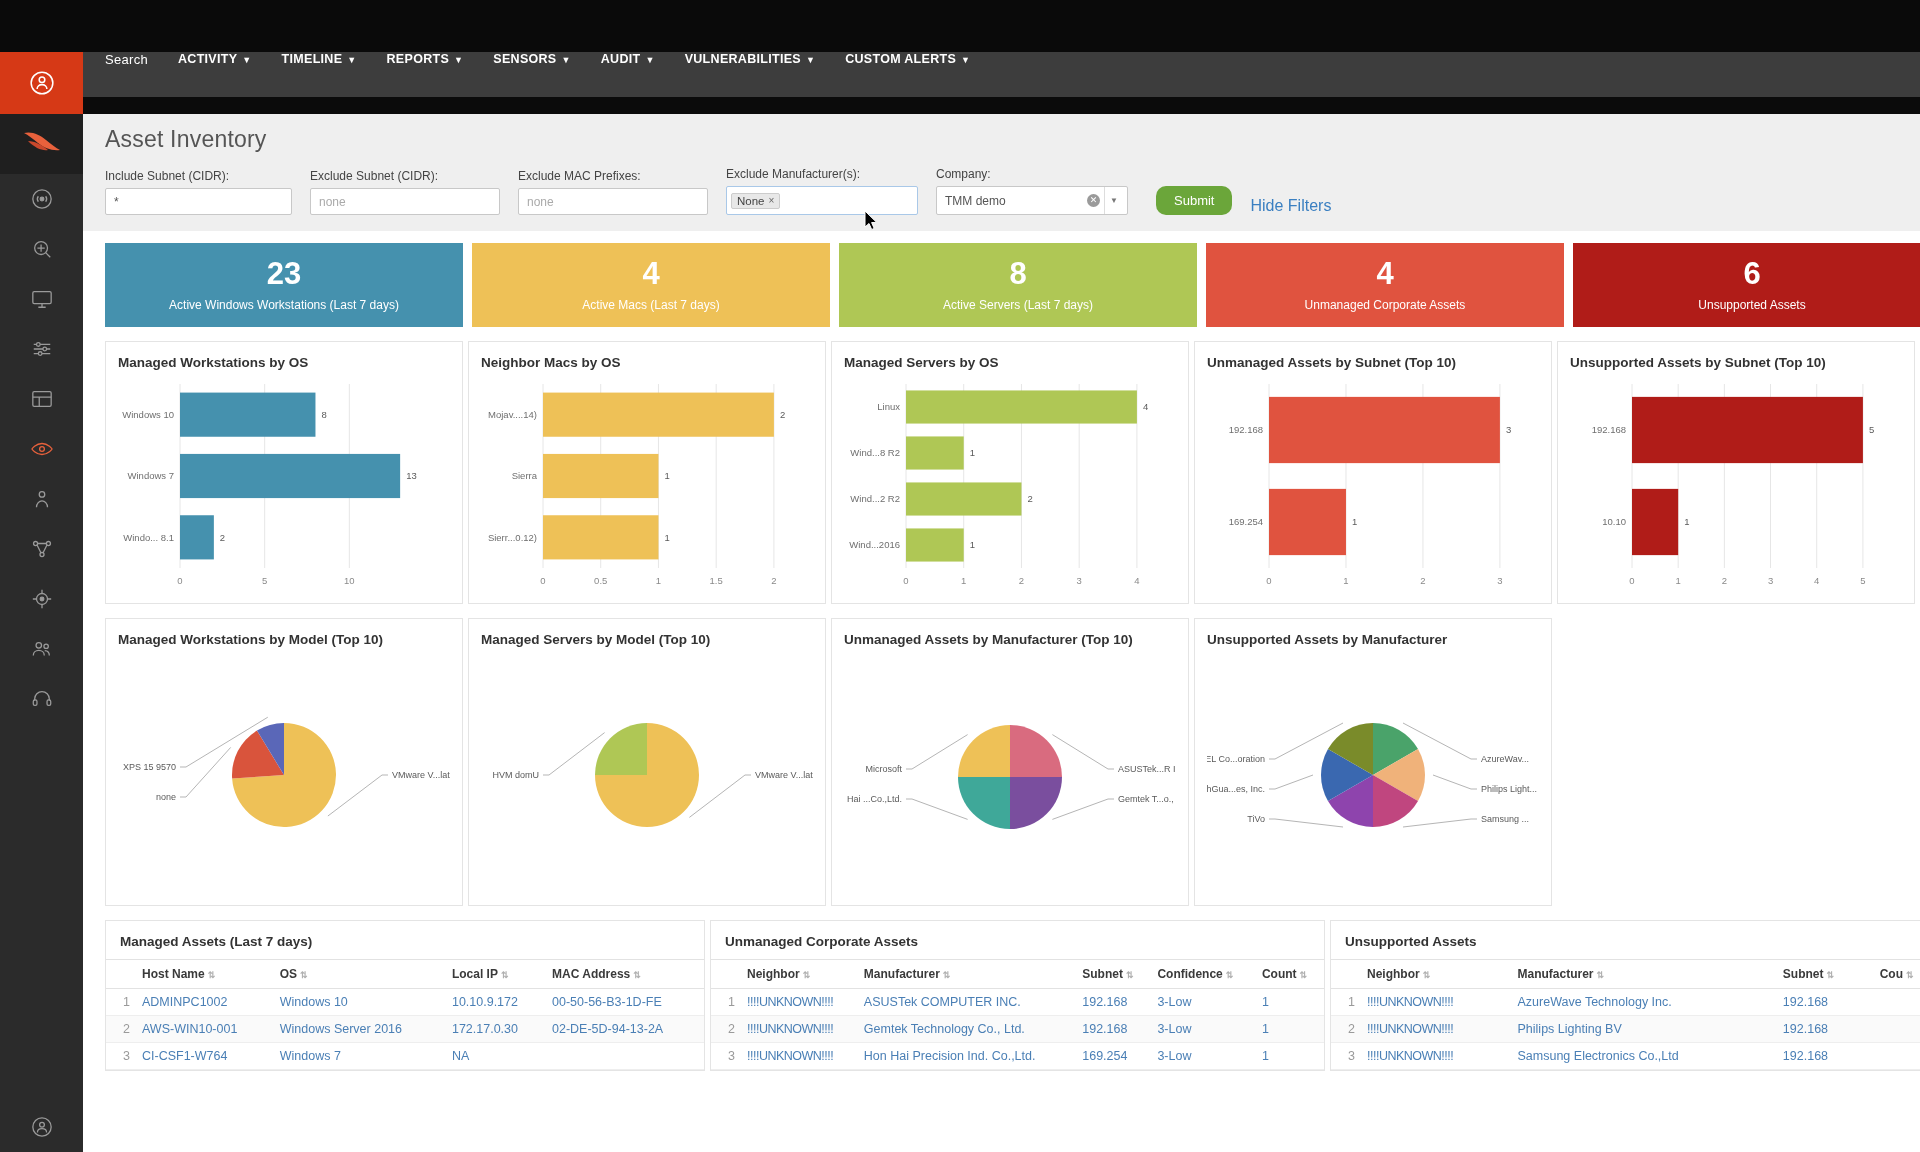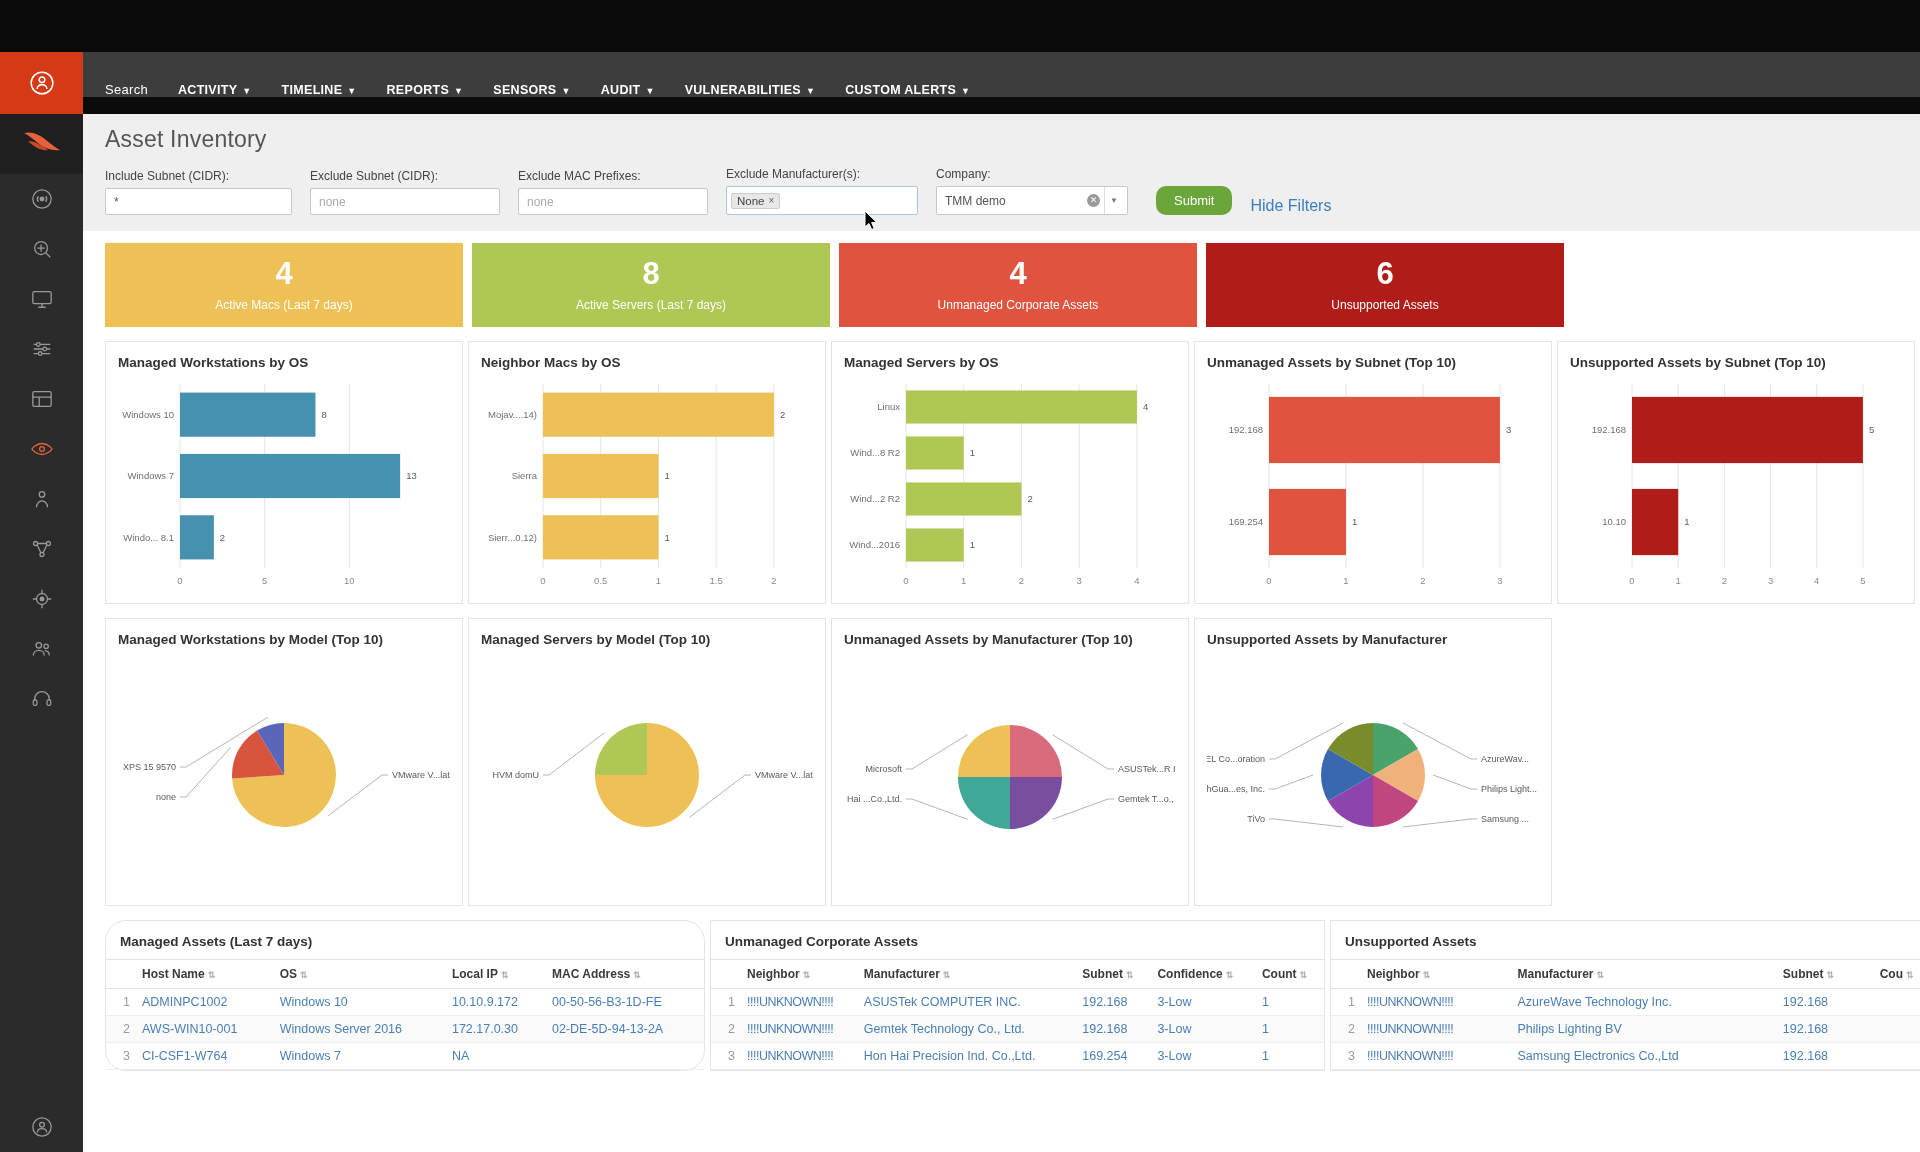"Search" .topnav { align-items: flex-end -> flex-start }
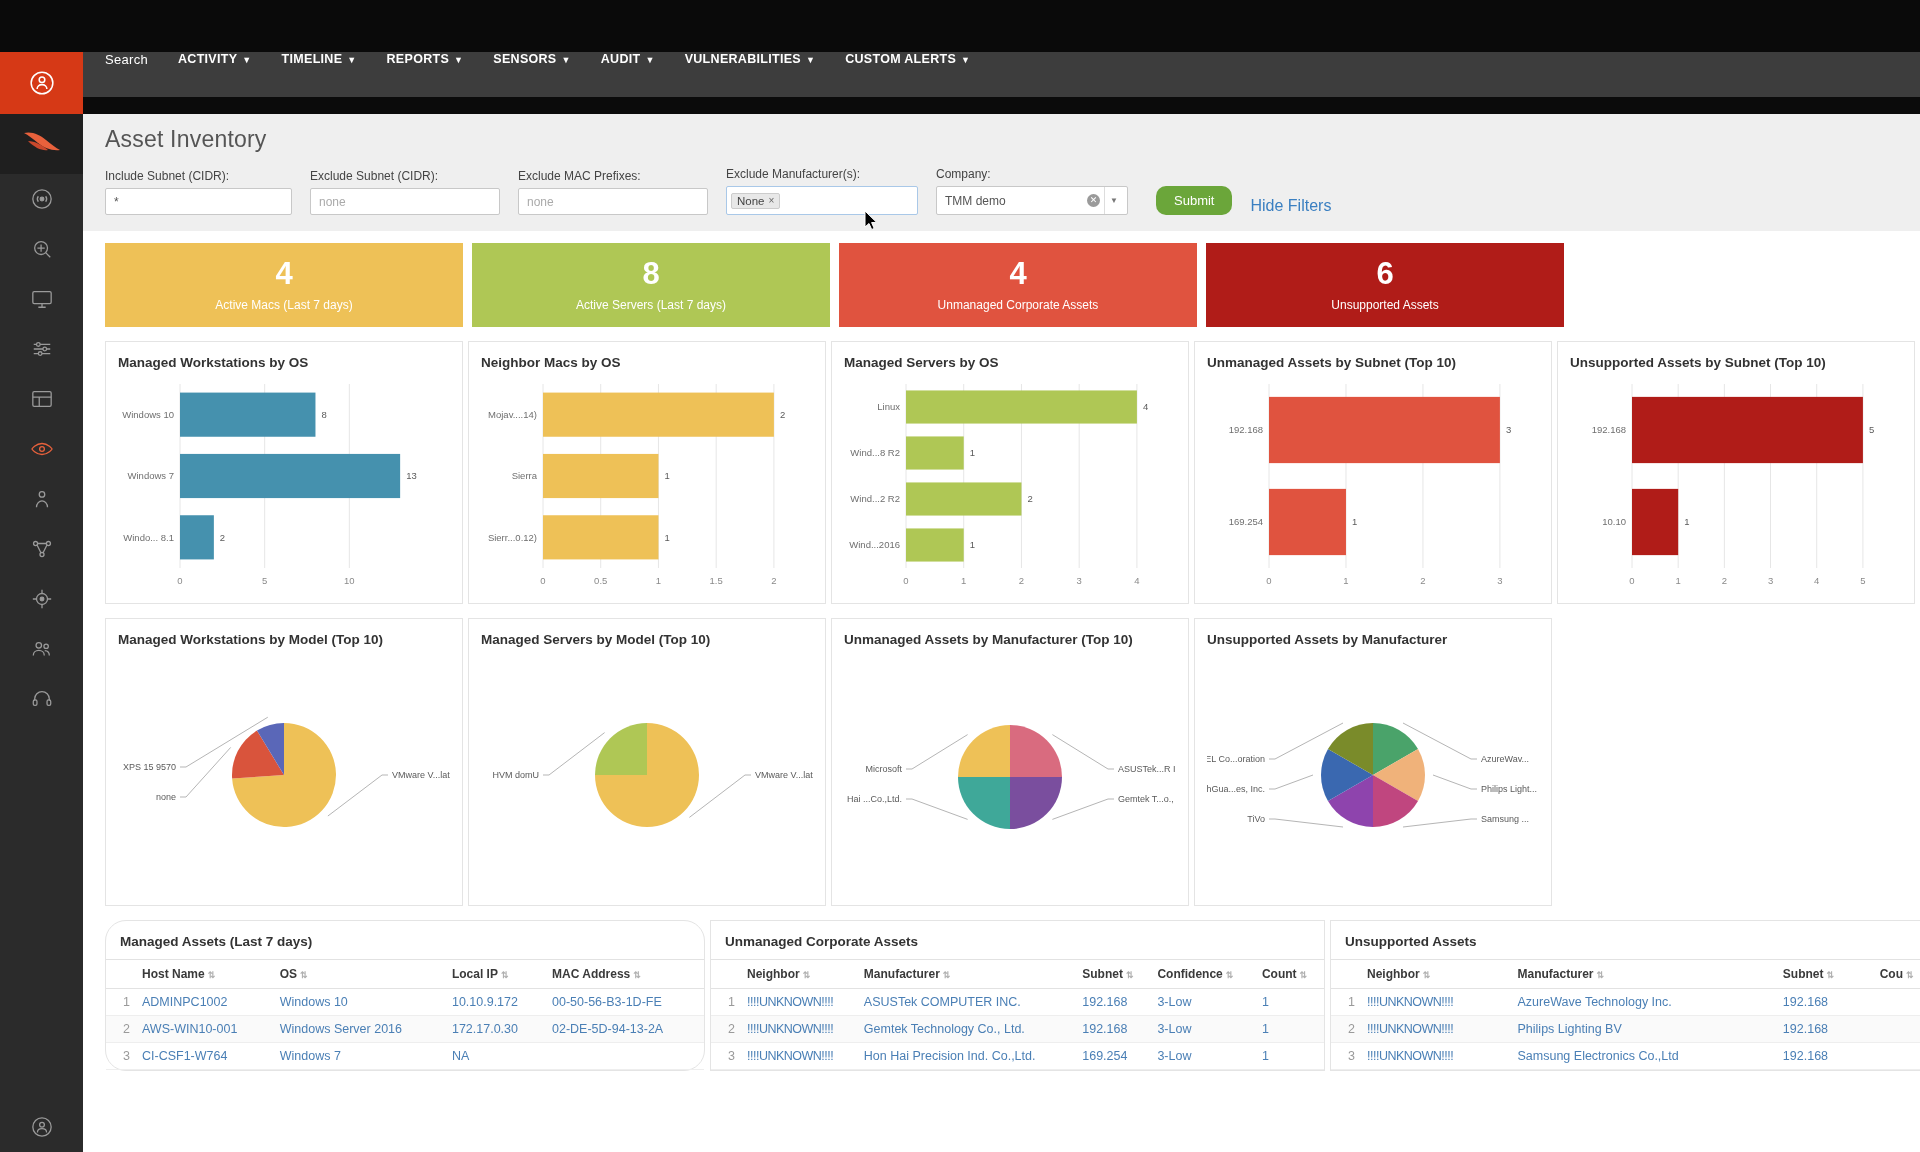"23" div.kpi { html: none -> <div> <div>23</div> <div>Active Windows Workstations (Last 7 days)</div> </div> }
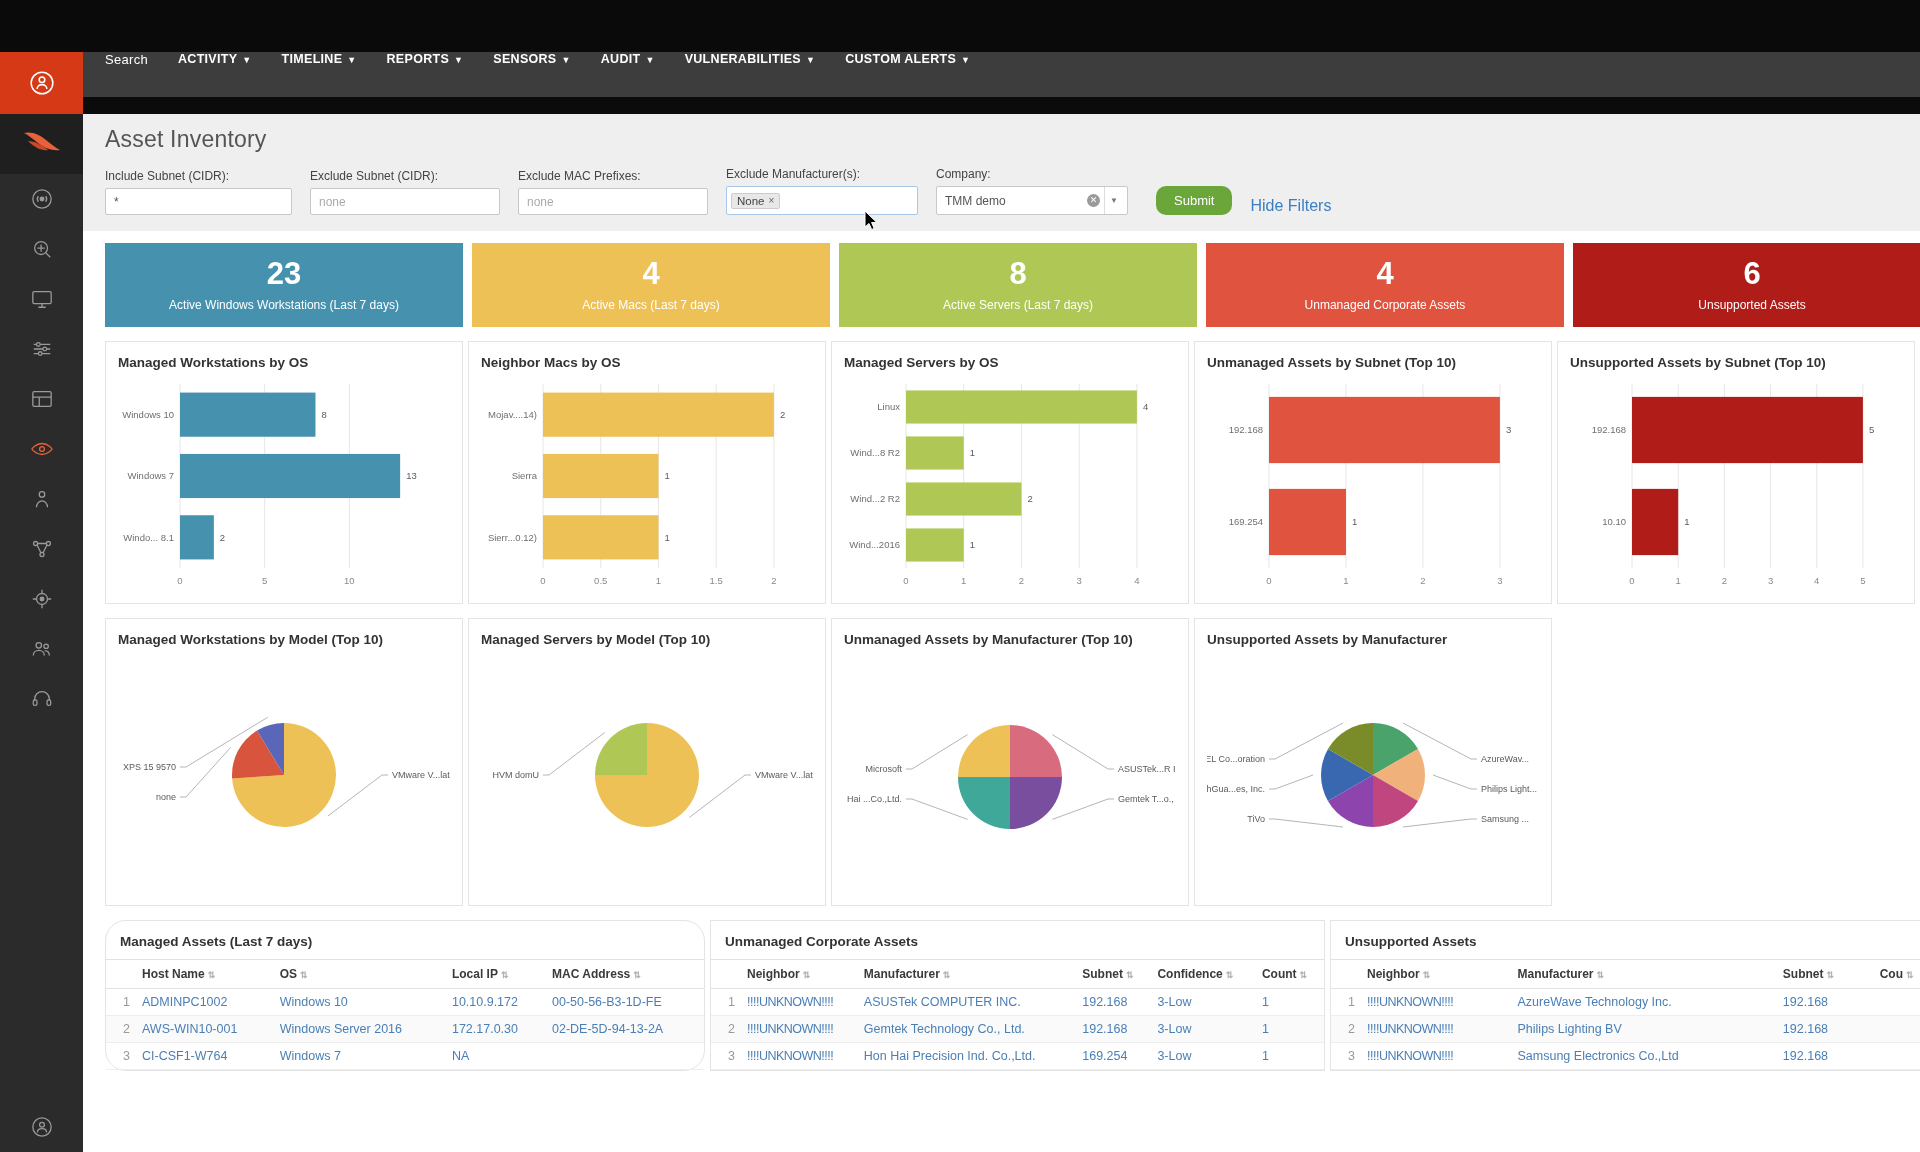"Managed Assets (Last 7 days)" .tcard.t1 { border-radius: 21px -> none }
